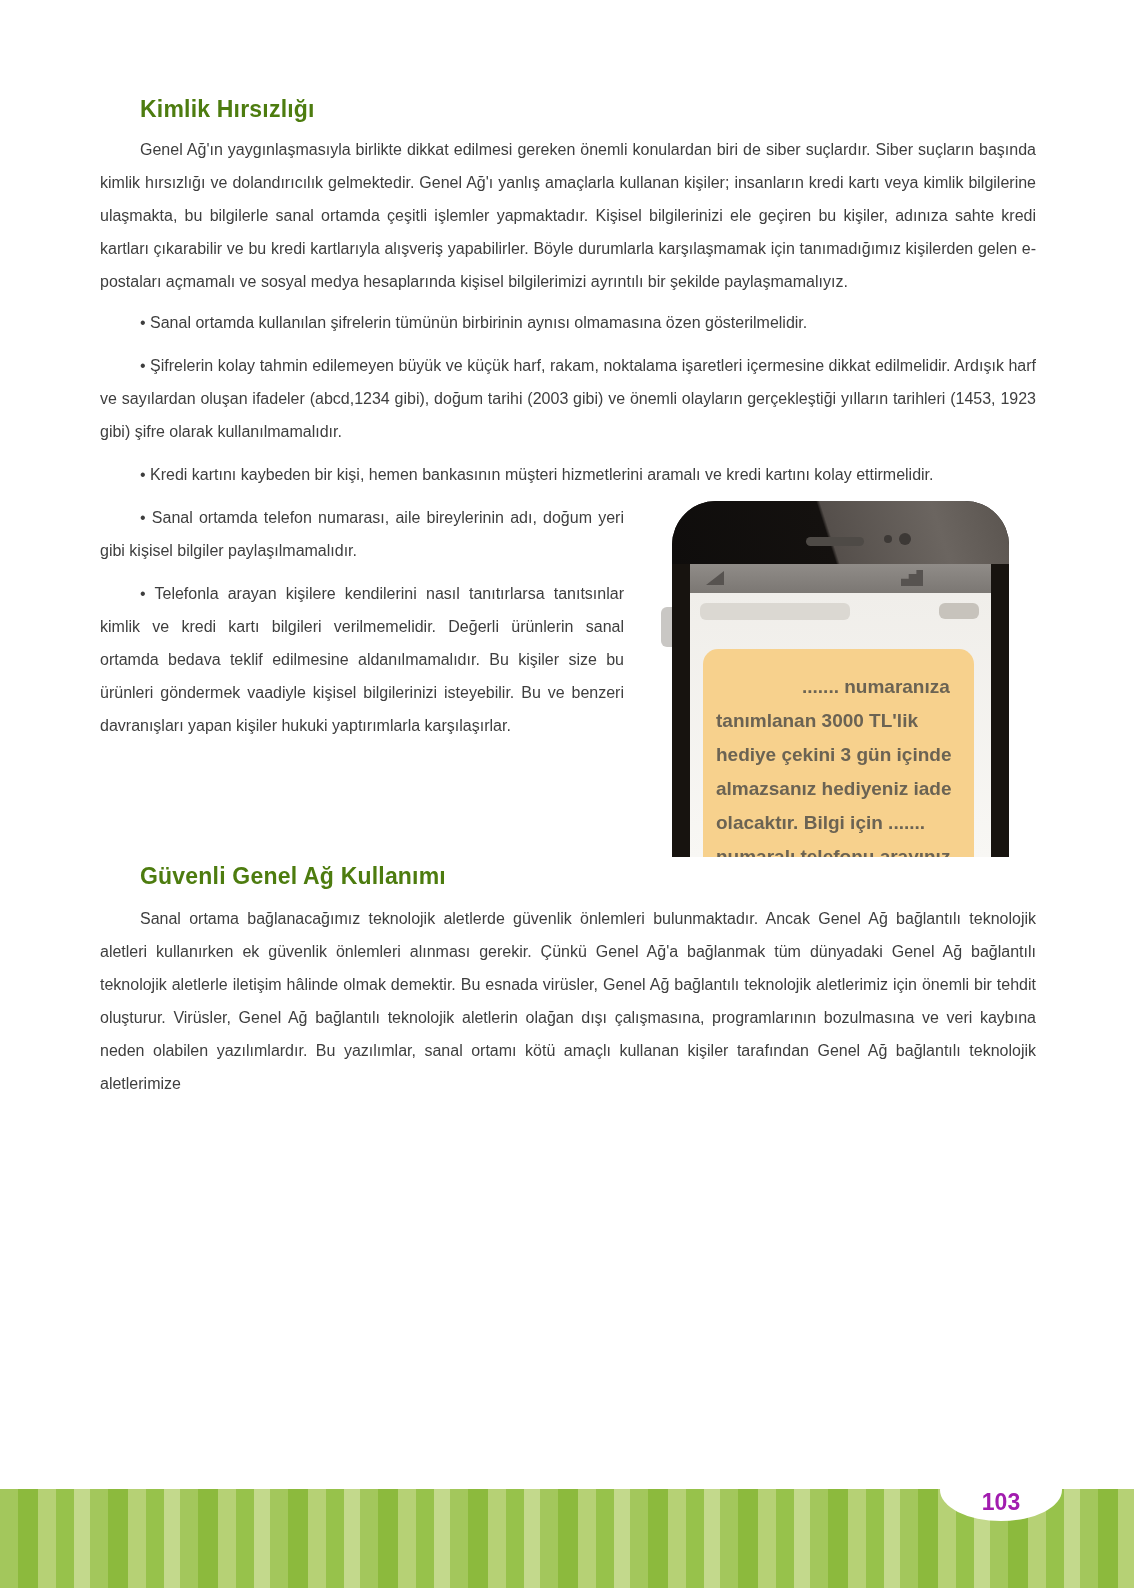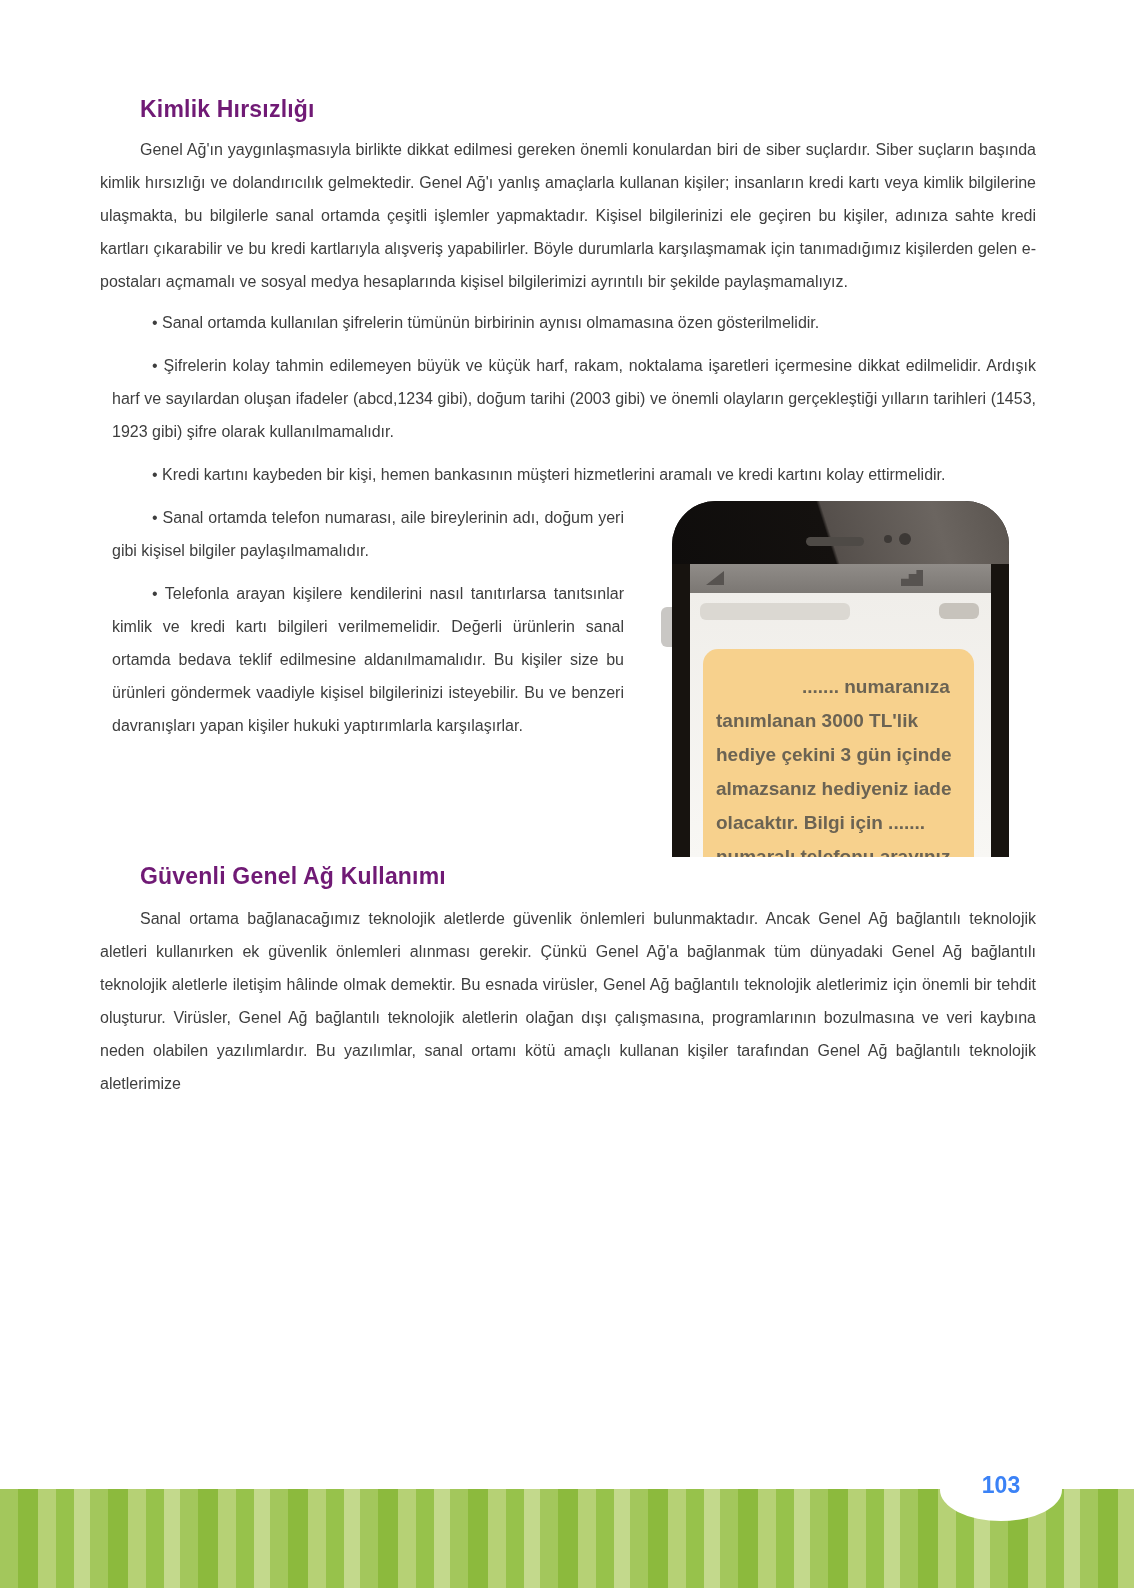"Kimlik Hırsızlığı" .heading { color: #701a75 -> #4d7c0f }
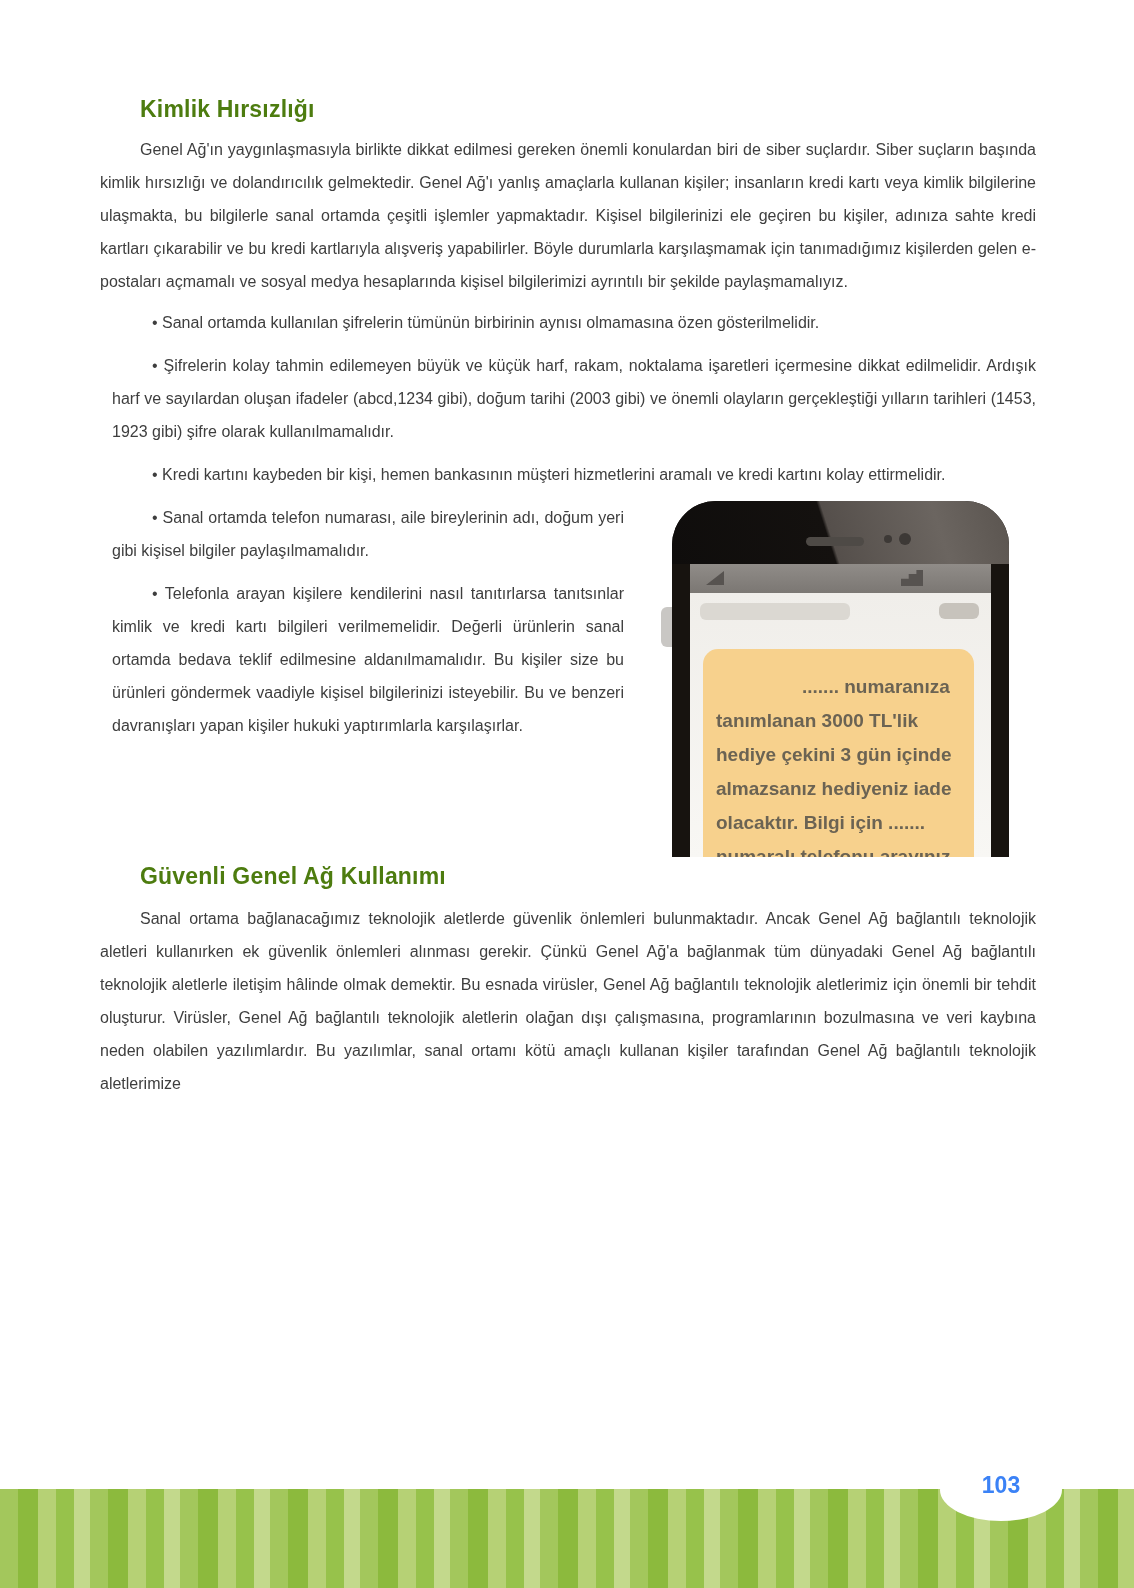"• Sanal ortamda kullanılan şifrelerin" p.bullet { margin-left: 12px -> none }
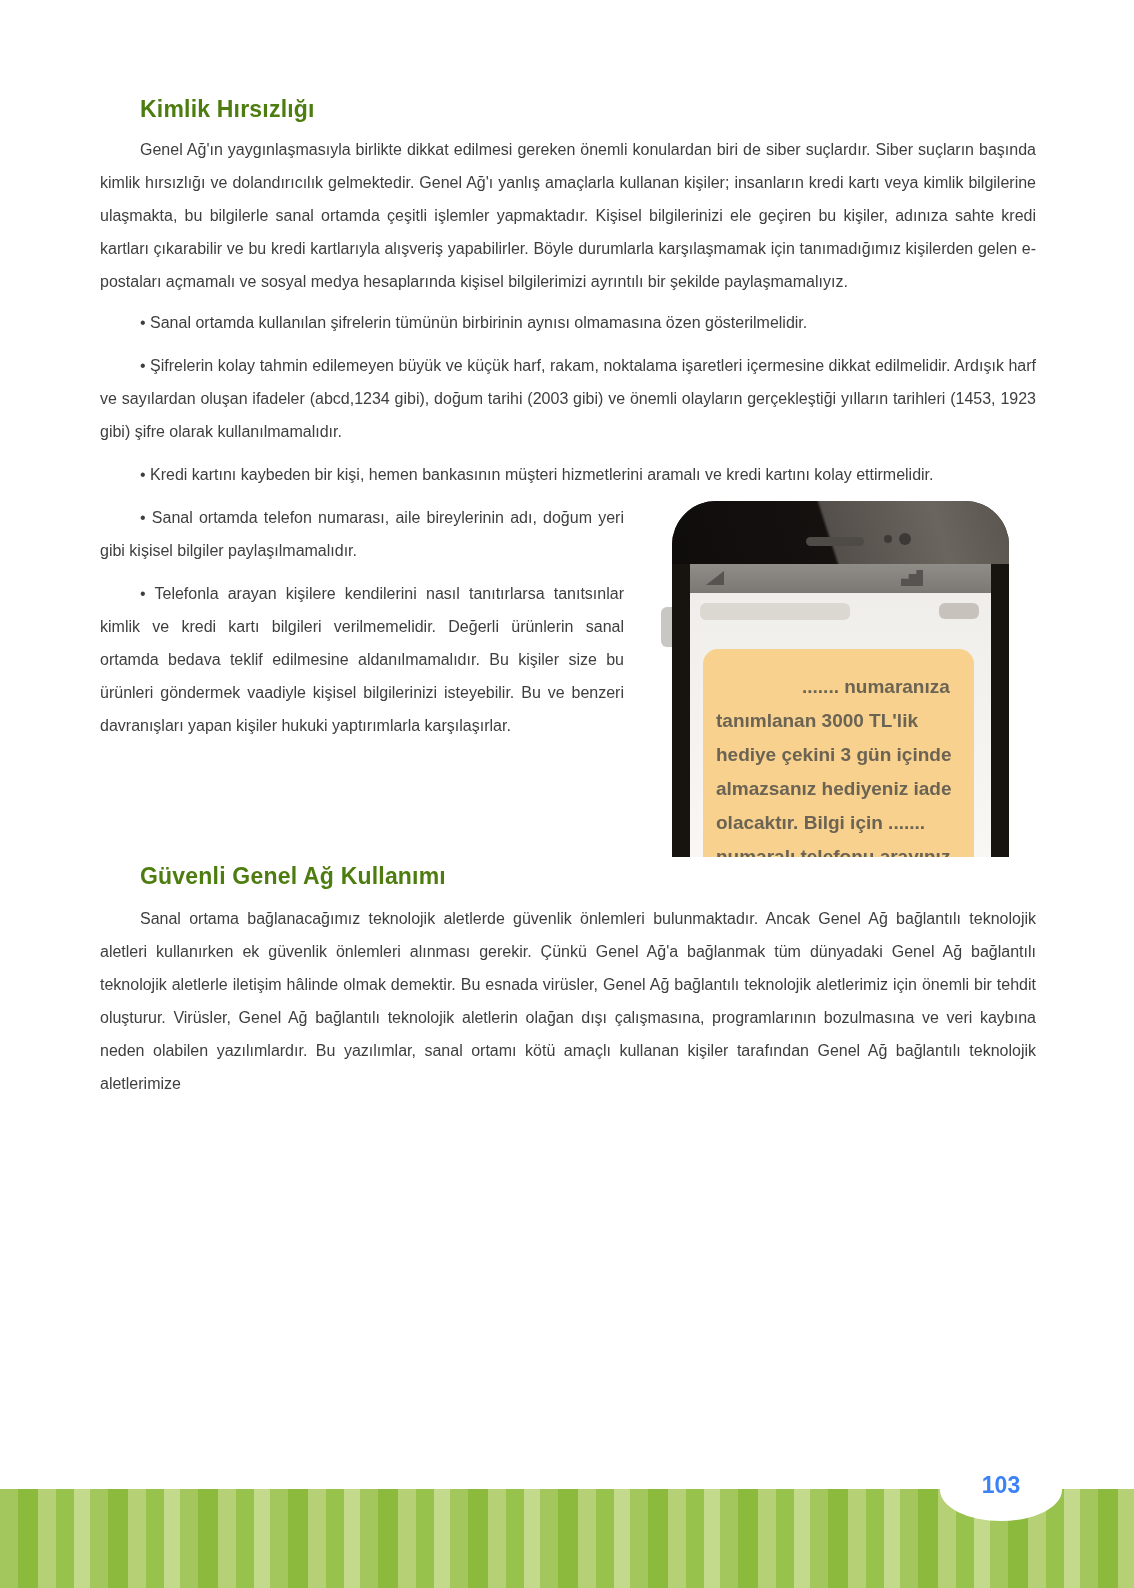"103" .page-num { color: #3b82f6 -> #a21caf; padding-bottom: 22px -> 5px }
